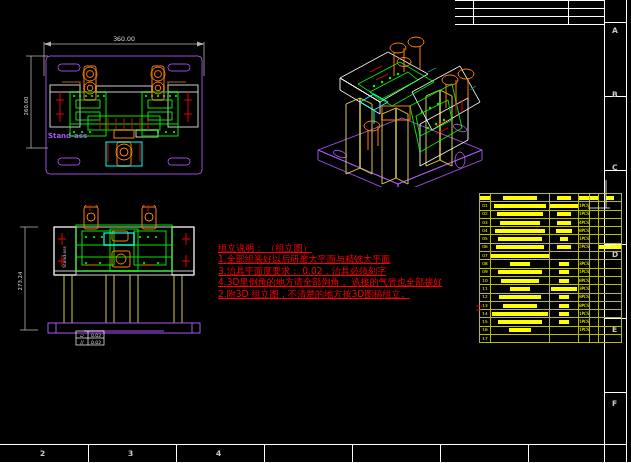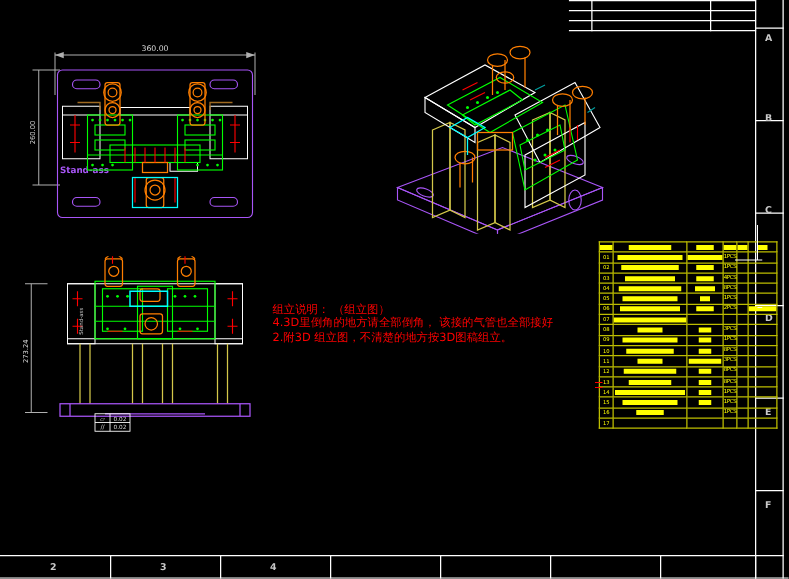"组立说明： （组立图）" .txt-red { text-decoration: none -> underline }
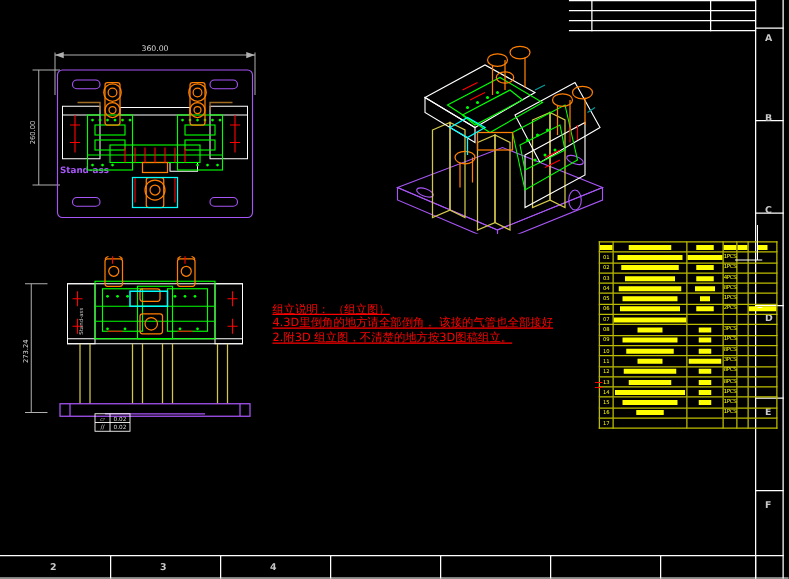"1.全部组装好以后研磨大平面与精铣大平面" div { html: none -> <div>1.全部组装好以后研磨大平面与精铣大平面</div> }
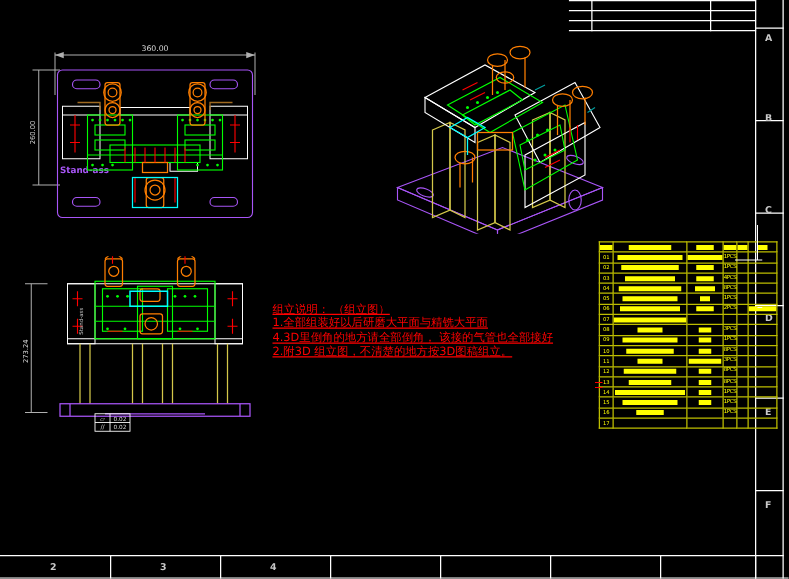"3.治具平面度要求： 0.02，治具必须刻字" div { html: none -> <div>3.治具平面度要求： 0.02，治具必须刻字</div> }
